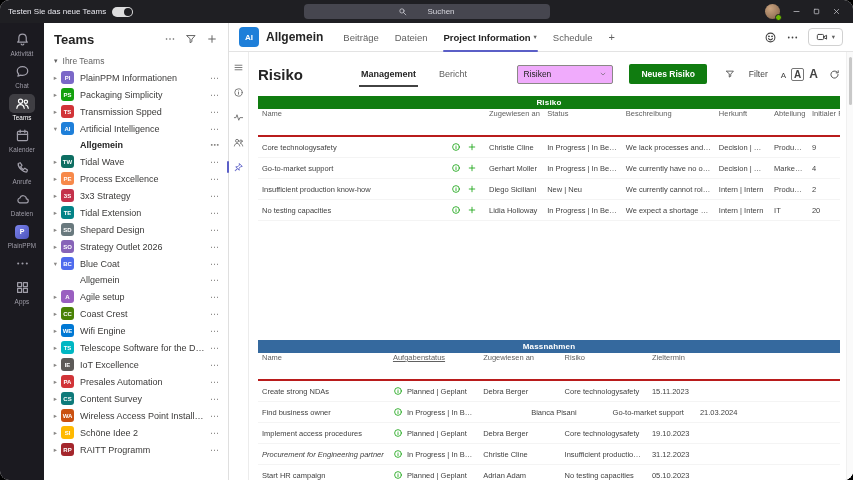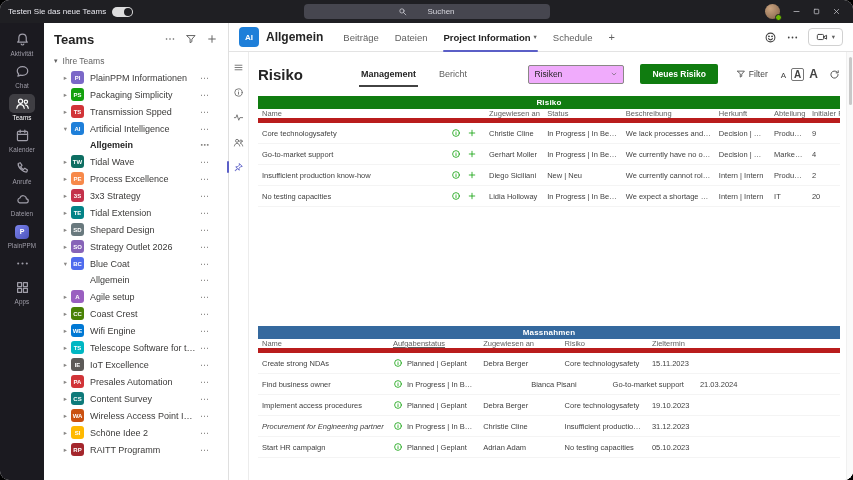"PlainPPM Informationen" .team-list { padding: 0 13px -> 0 3px }
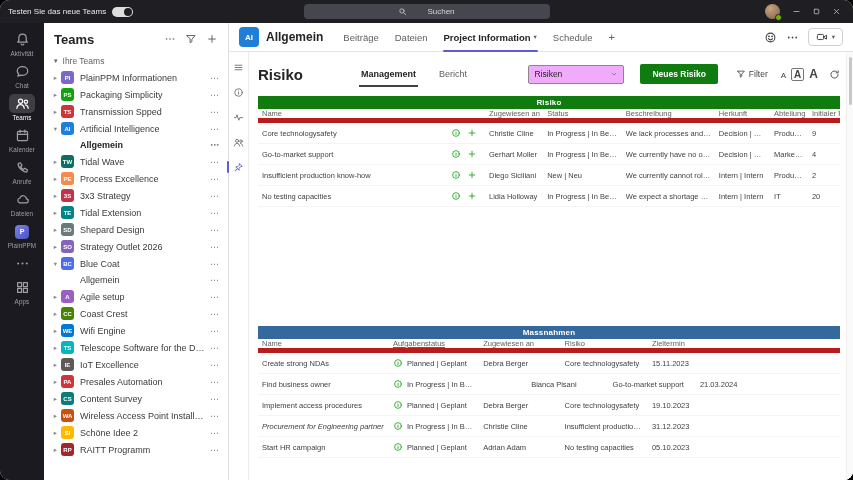"Filter" .filter { gap: 3px -> 14px }
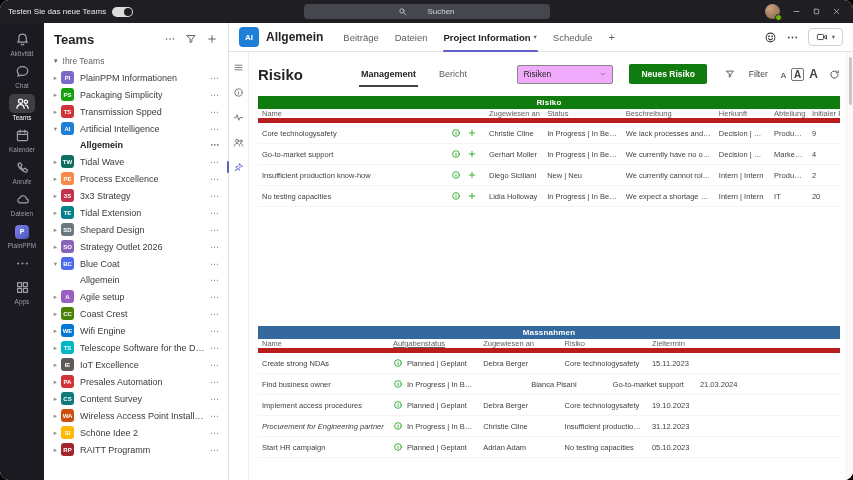"Name" .thead { align-items: center -> none; border-bottom: 5px solid #b91c1c -> 2px solid #b91c1c; height: 14px -> 28px }
